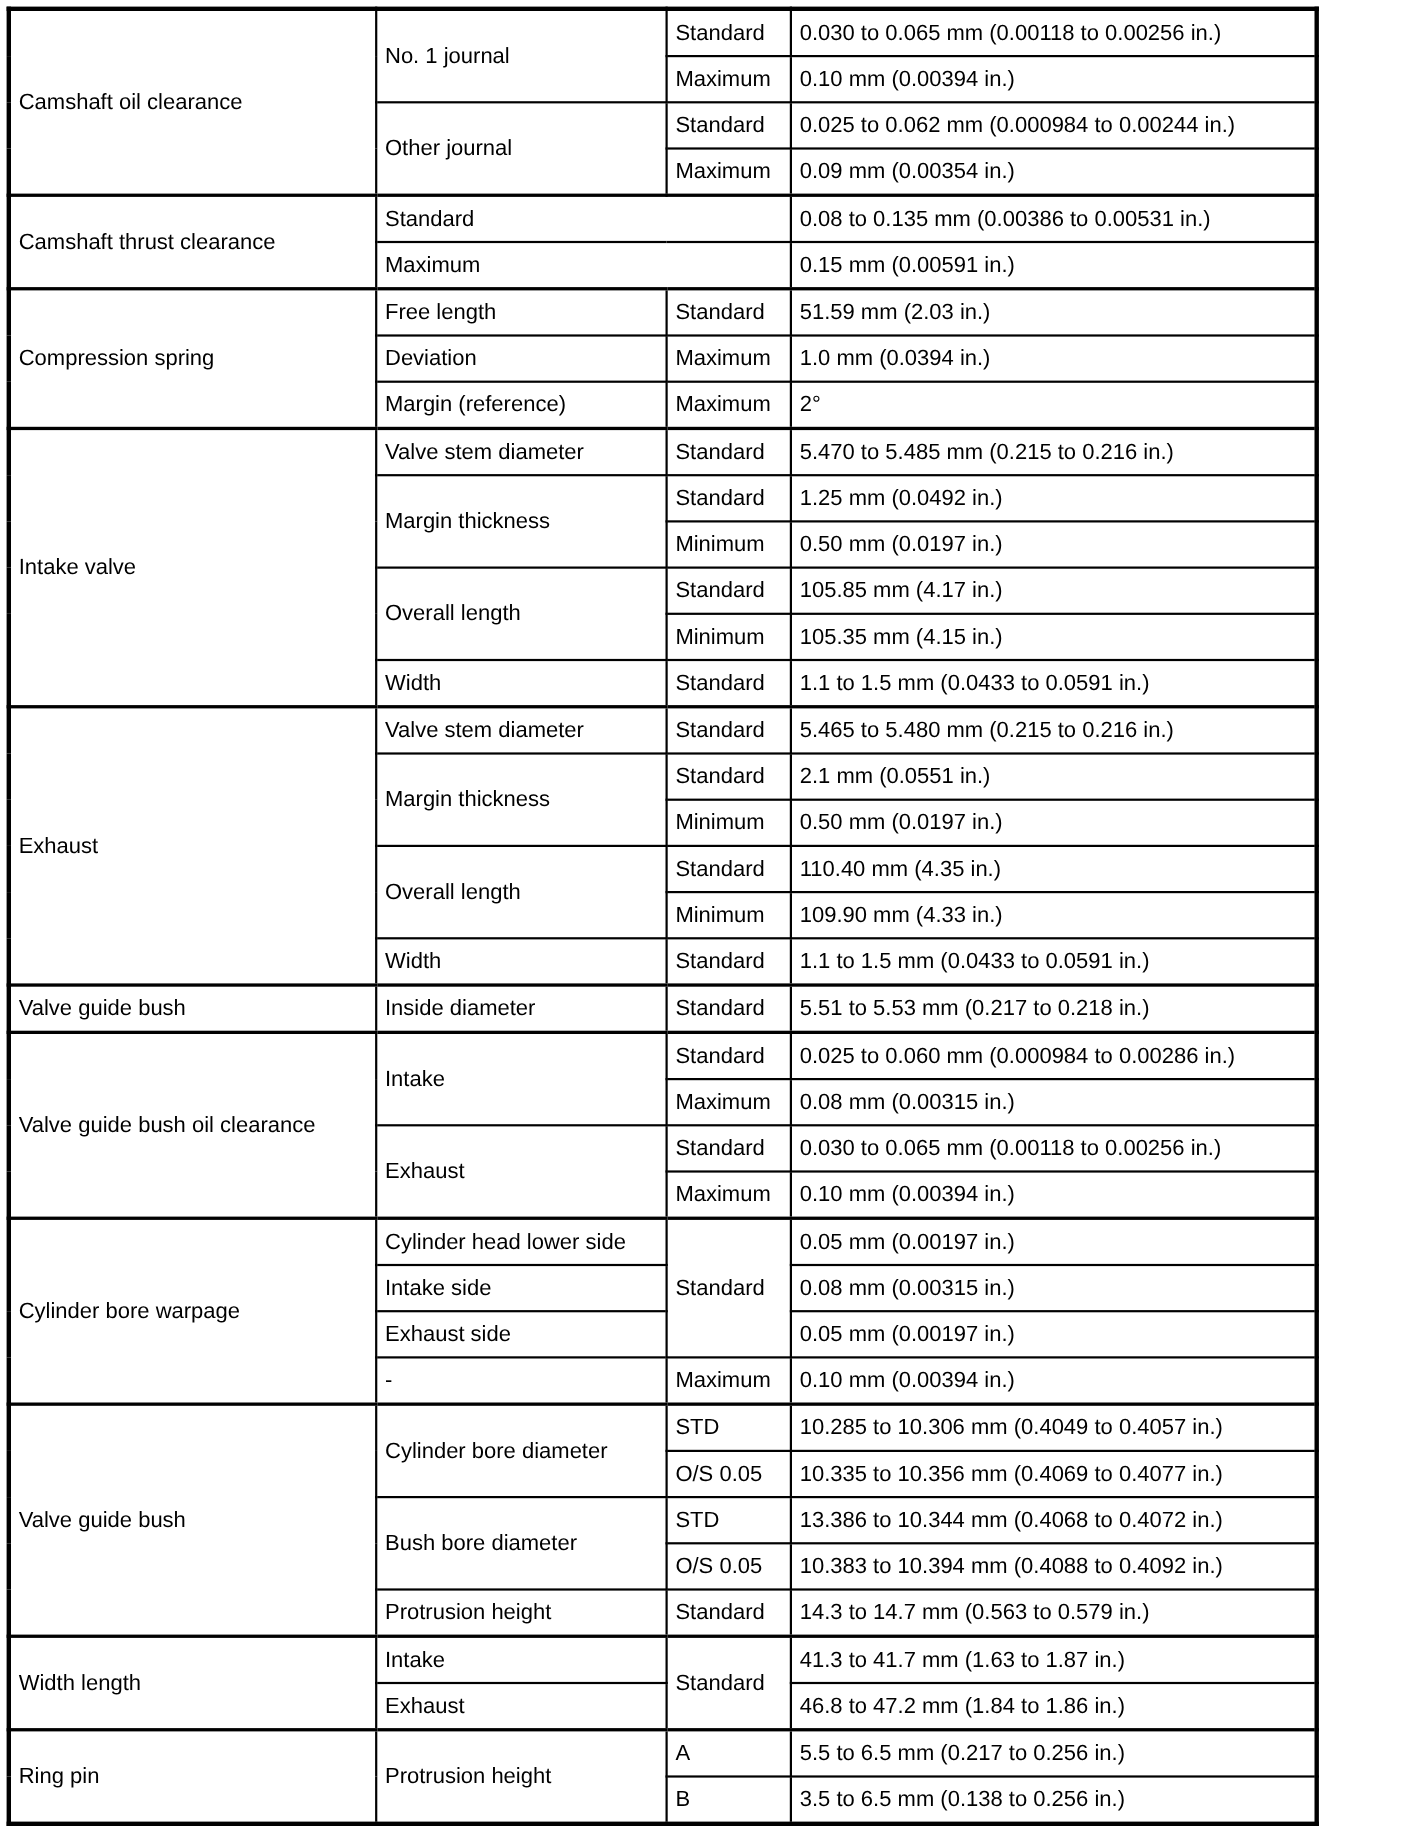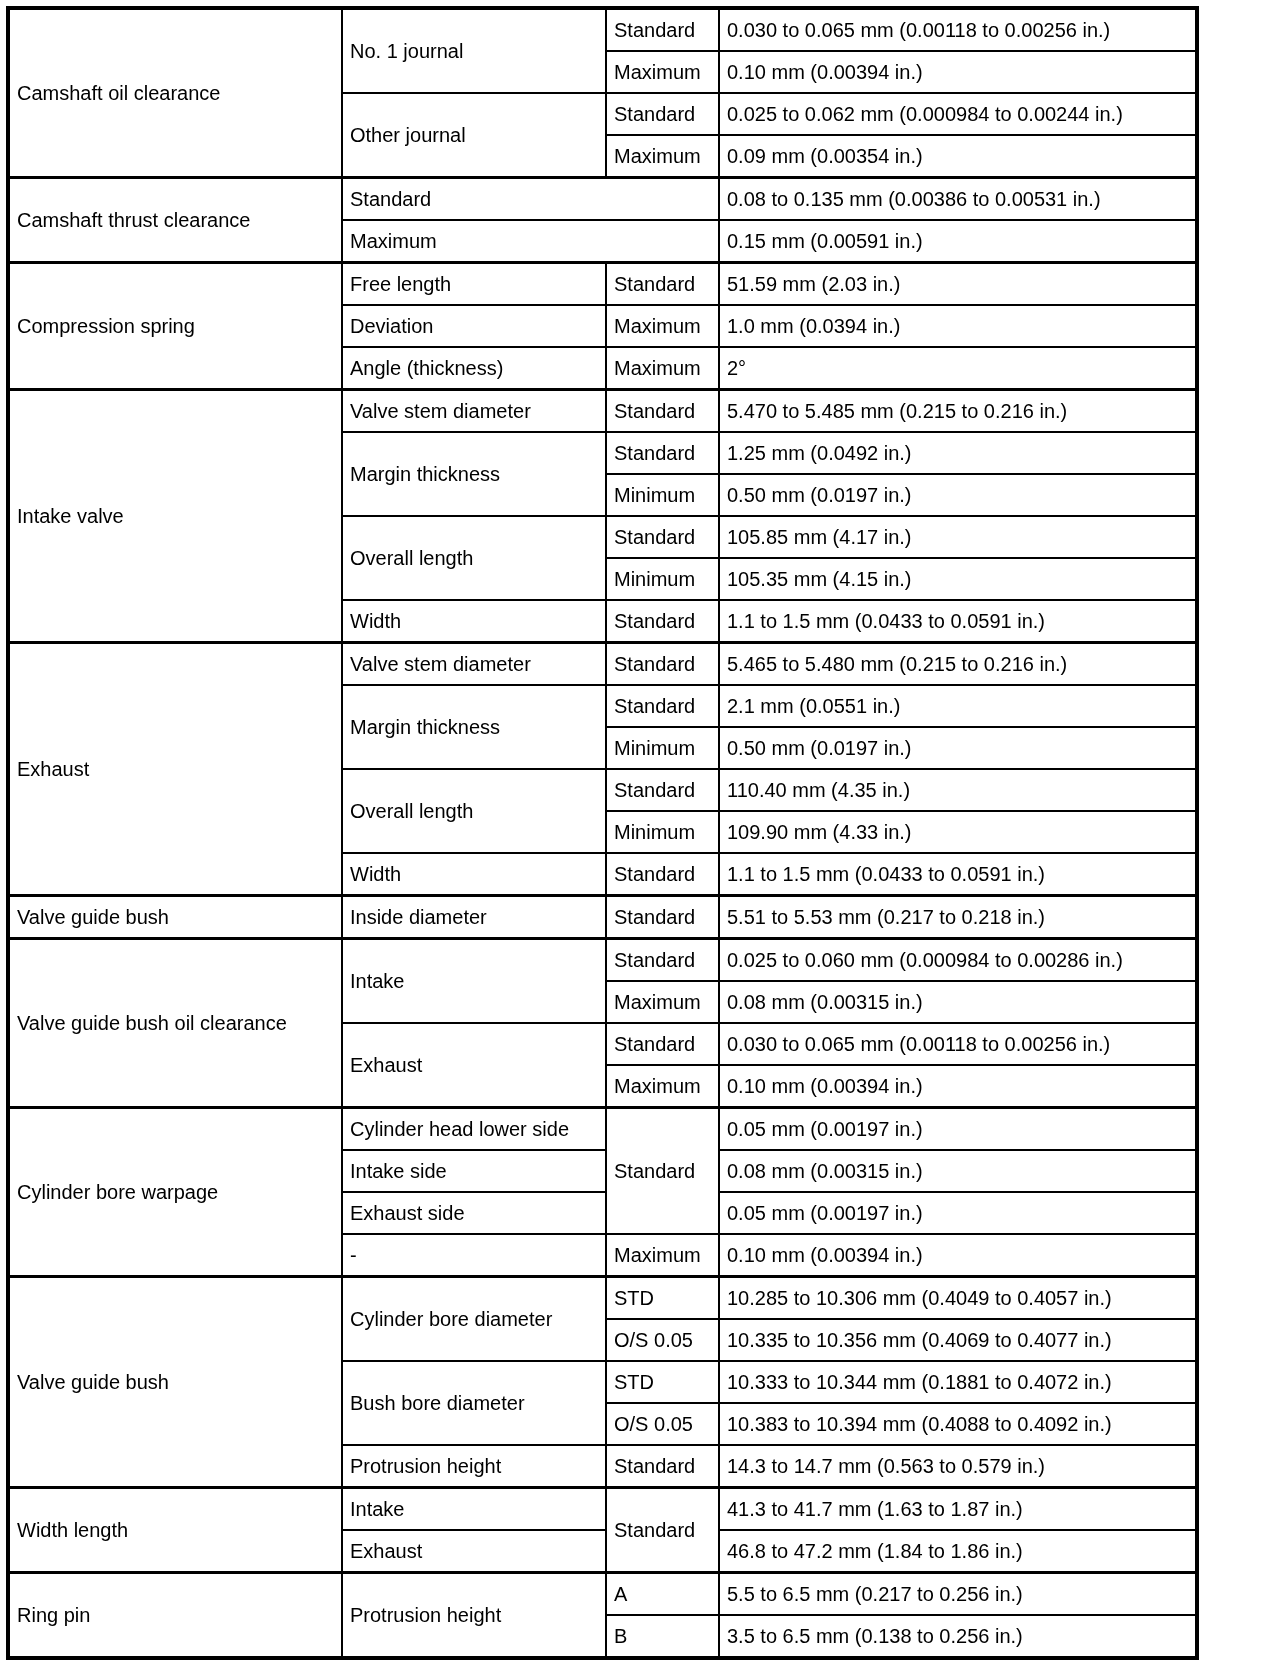"Angle (thickness)" td { text: Angle (thickness -> Margin (reference }
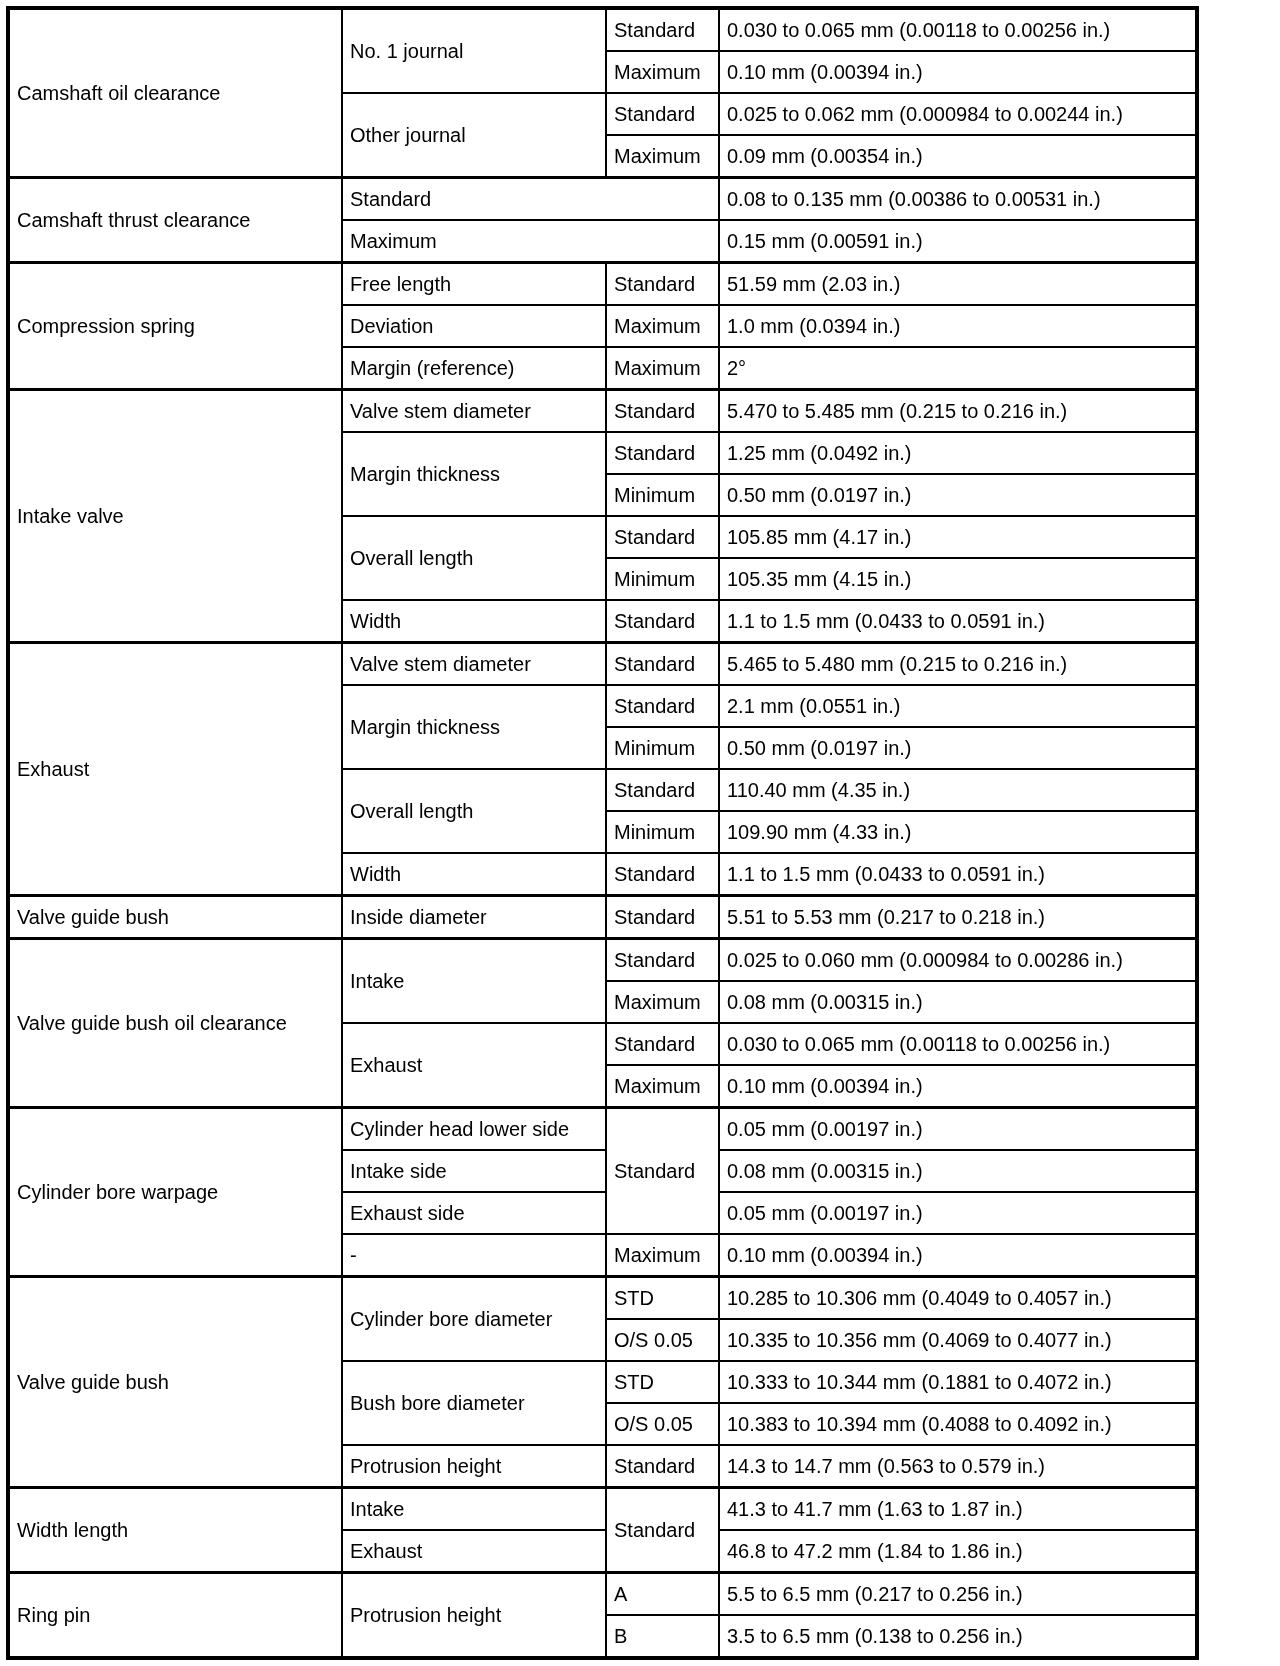"10.333 to 10.344 mm (0.1881" td { text: 10.333 to 10.344 mm (0.1881 -> 13.386 to 10.344 mm (0.4068 }
